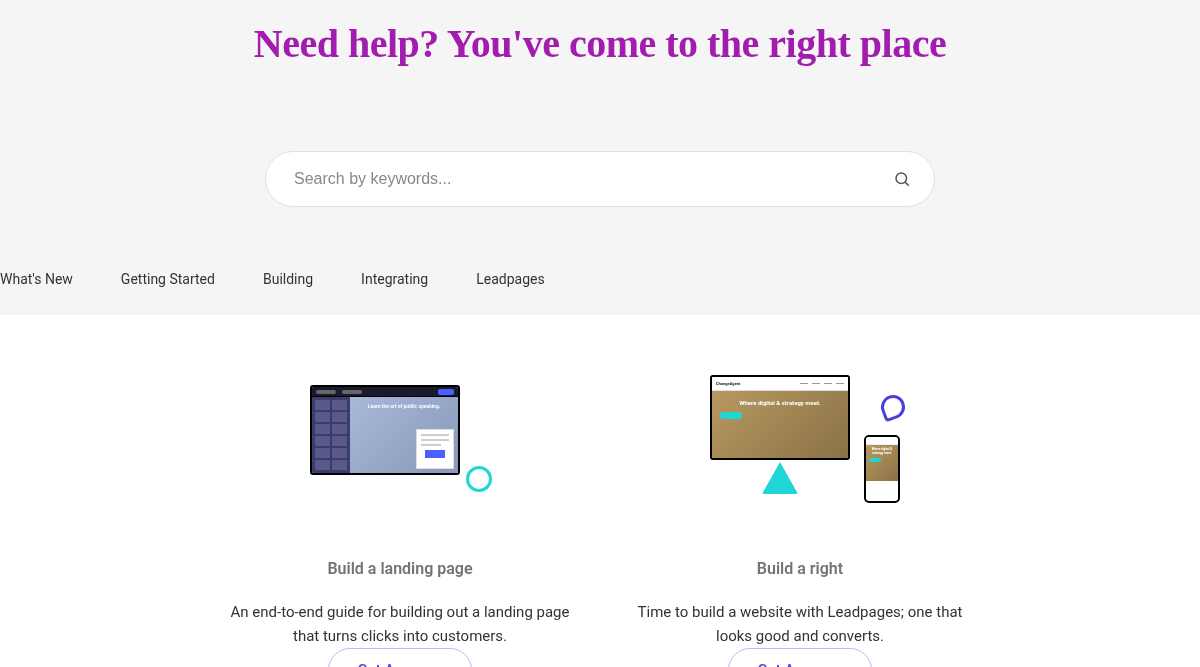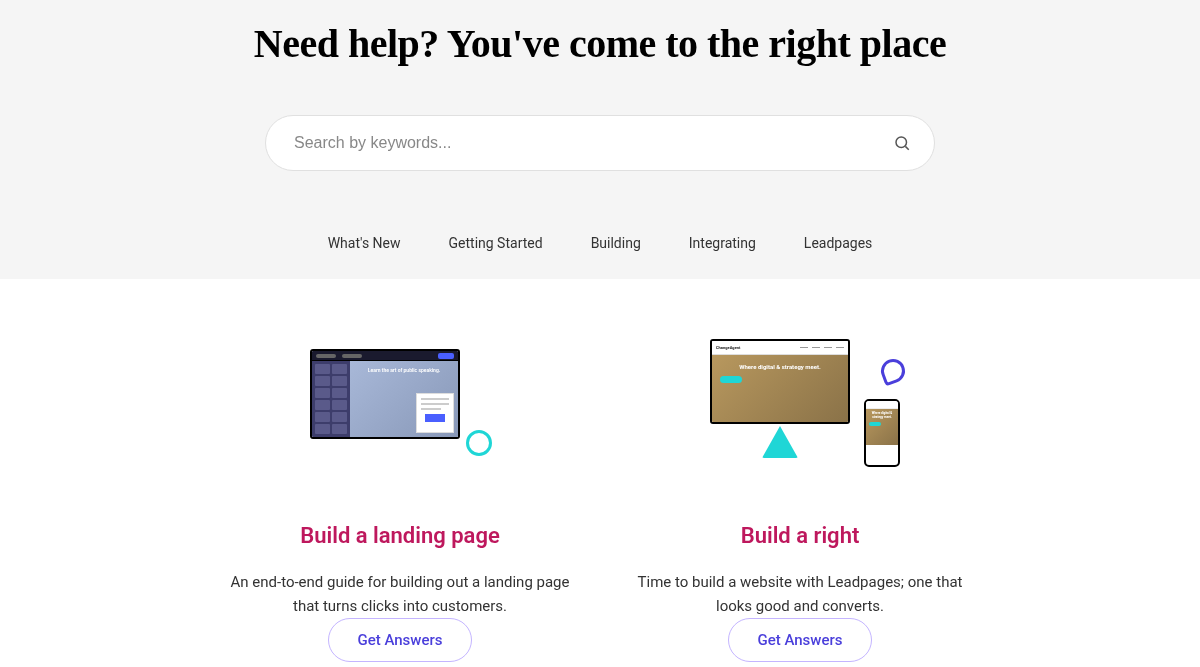"Need help? You've come to" .page-title { color: #000000 -> #a21caf }
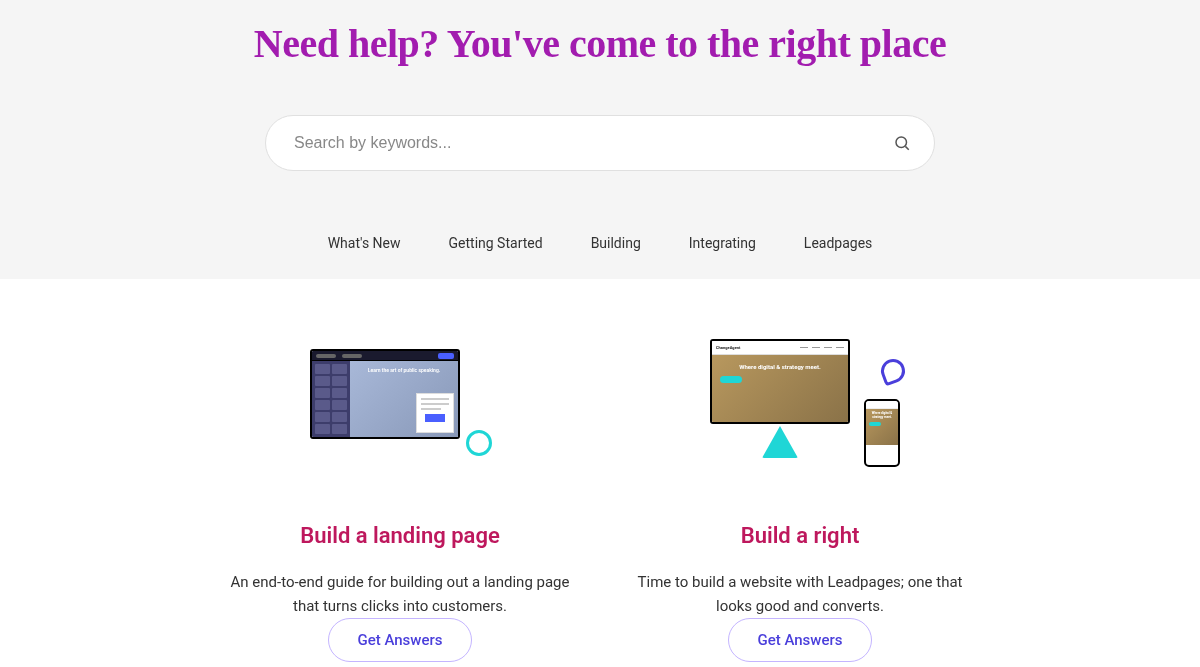"Search by keywords..." .search-container { margin: 48px auto 0 auto -> 84px auto 0 auto }
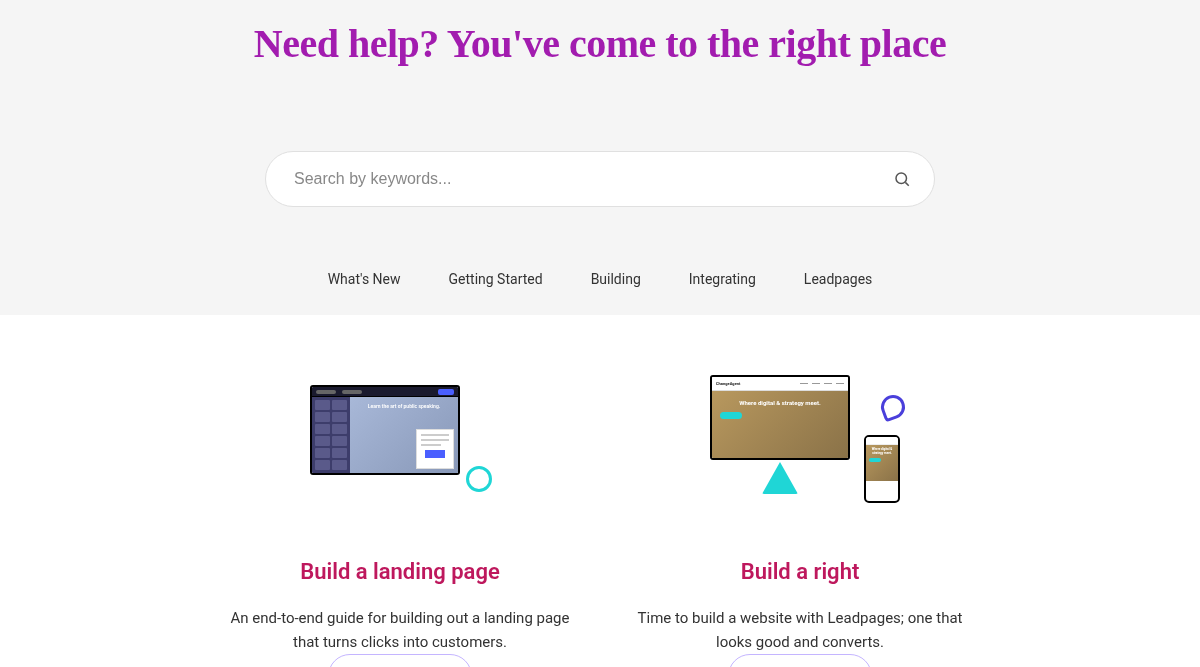"What's New" .nav-tabs { justify-content: center -> none }
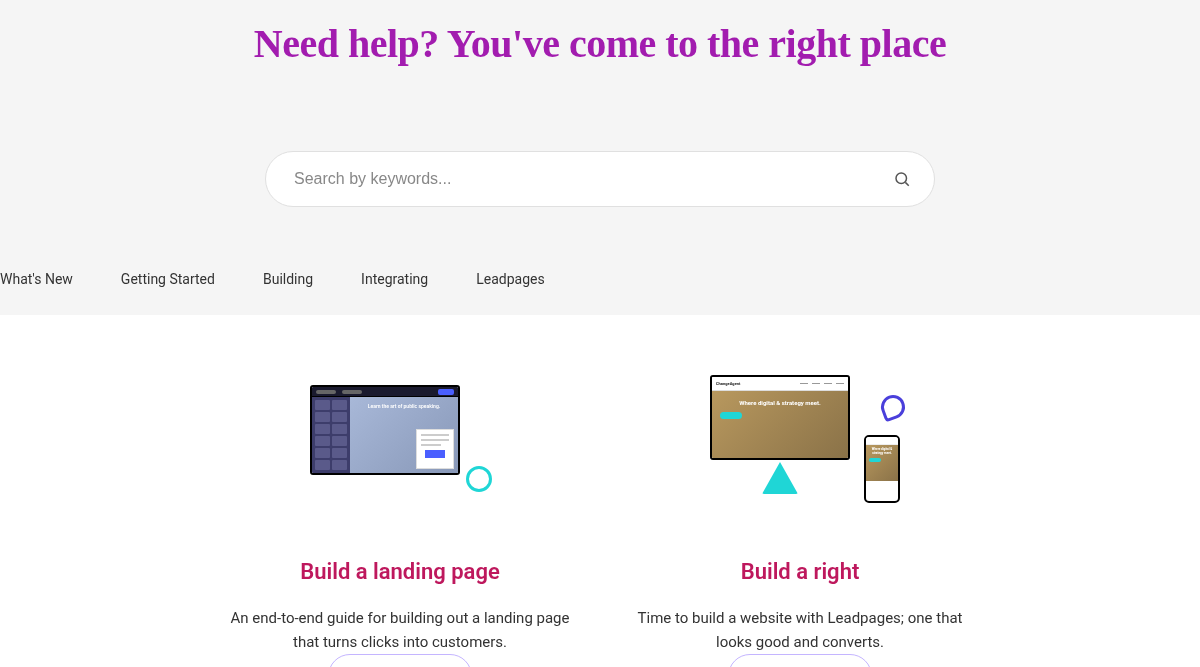"Build a landing page" .card-title { color: #be185d -> #737373; font-size: 22px -> 16px }
